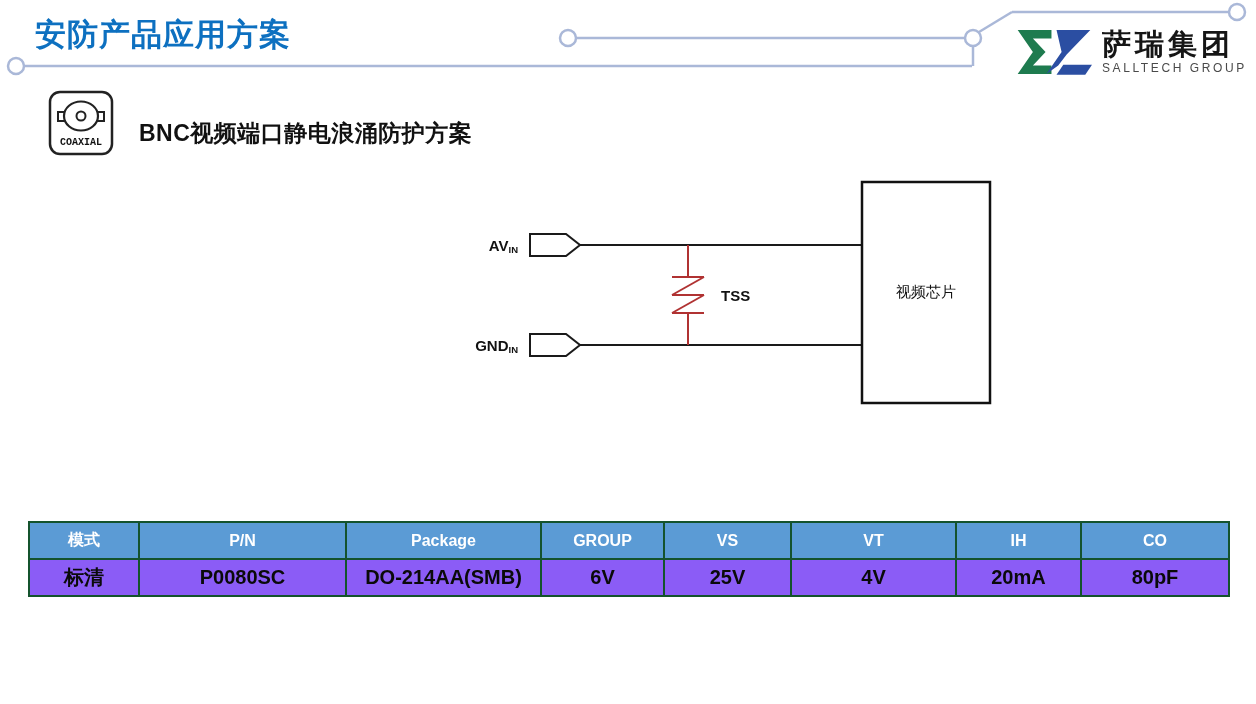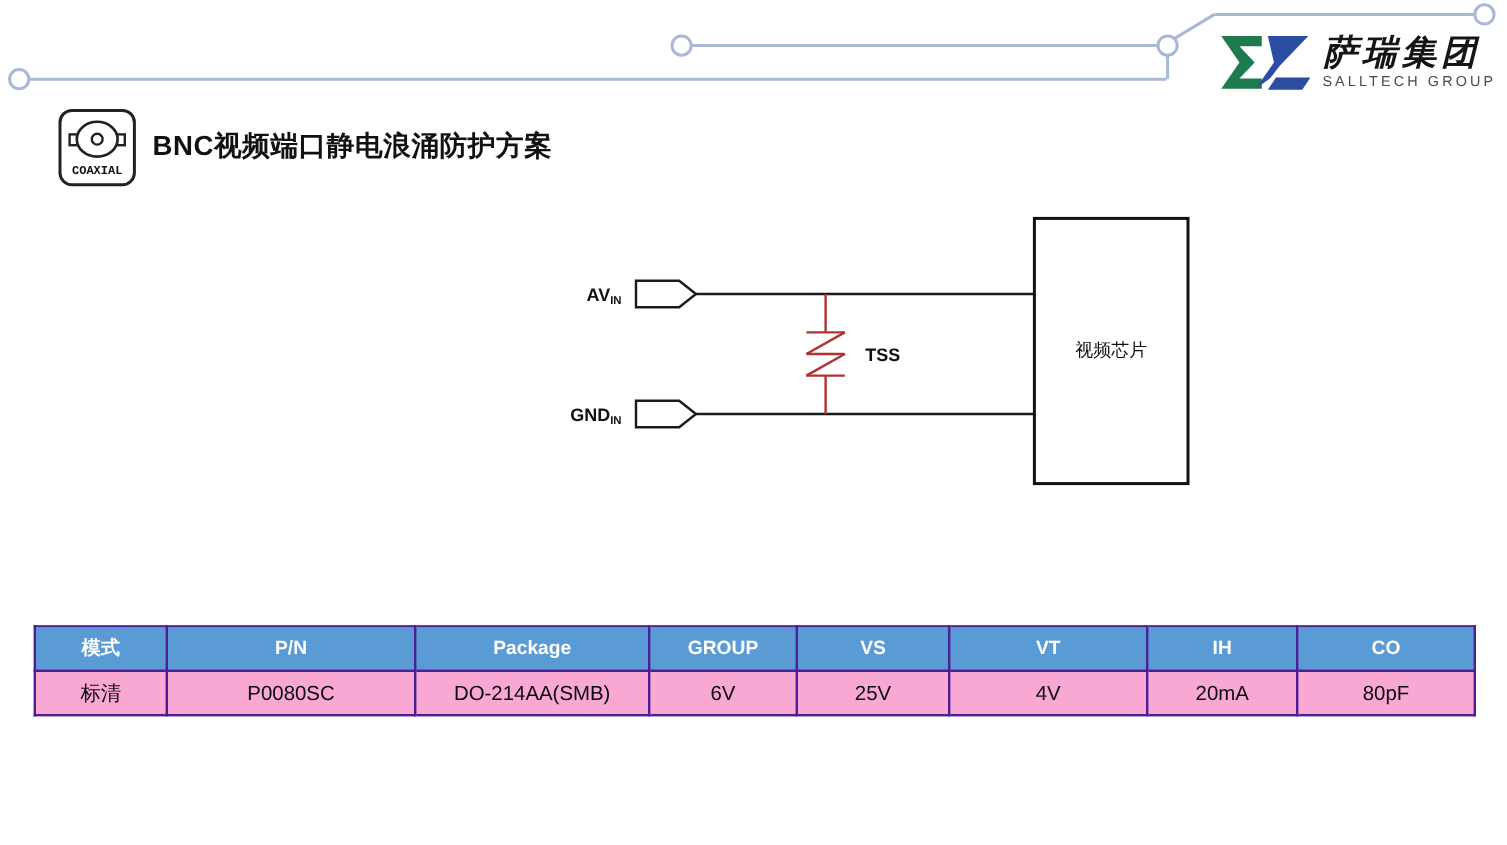"安防产品应用方案" h1.page-title { html: none -> <h1>安防产品应用方案</h1> }
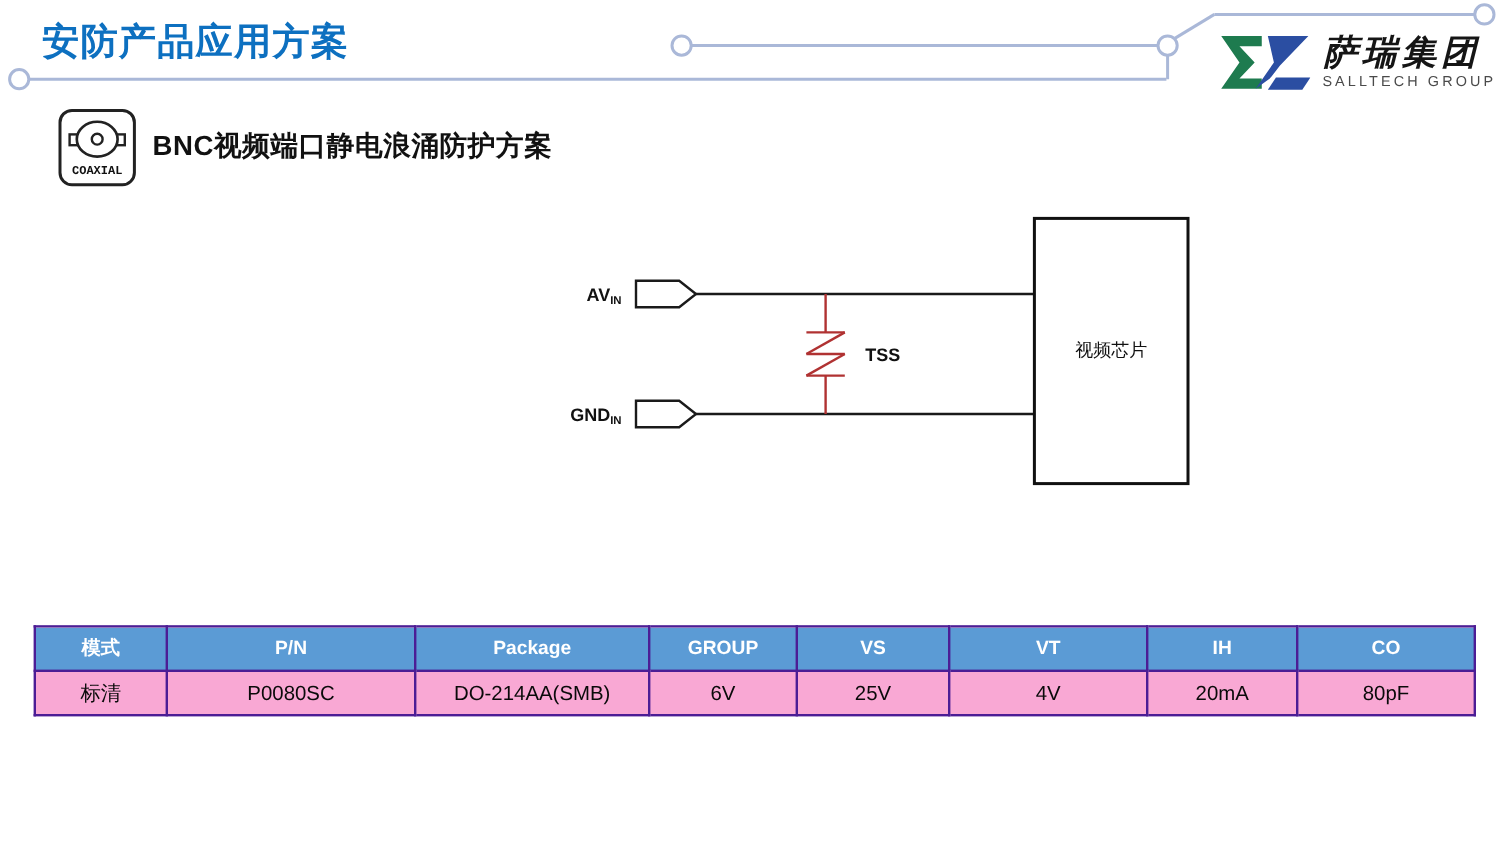"萨瑞集团" .logo-cn { font-style: italic -> none }
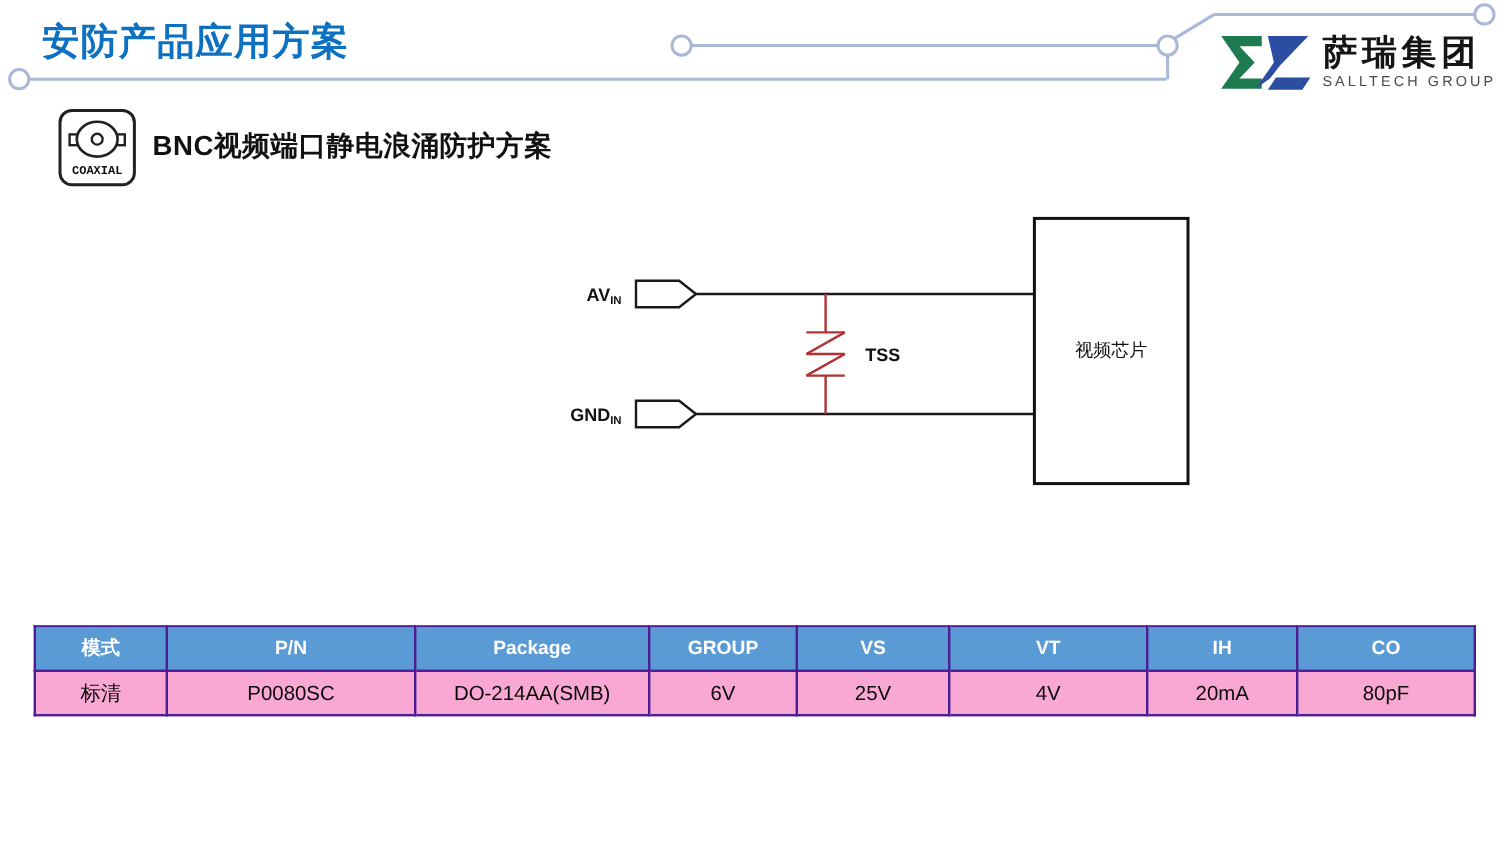"BNC视频端口静电浪涌防护方案" .section-subtitle { margin: 0 -> 12px }
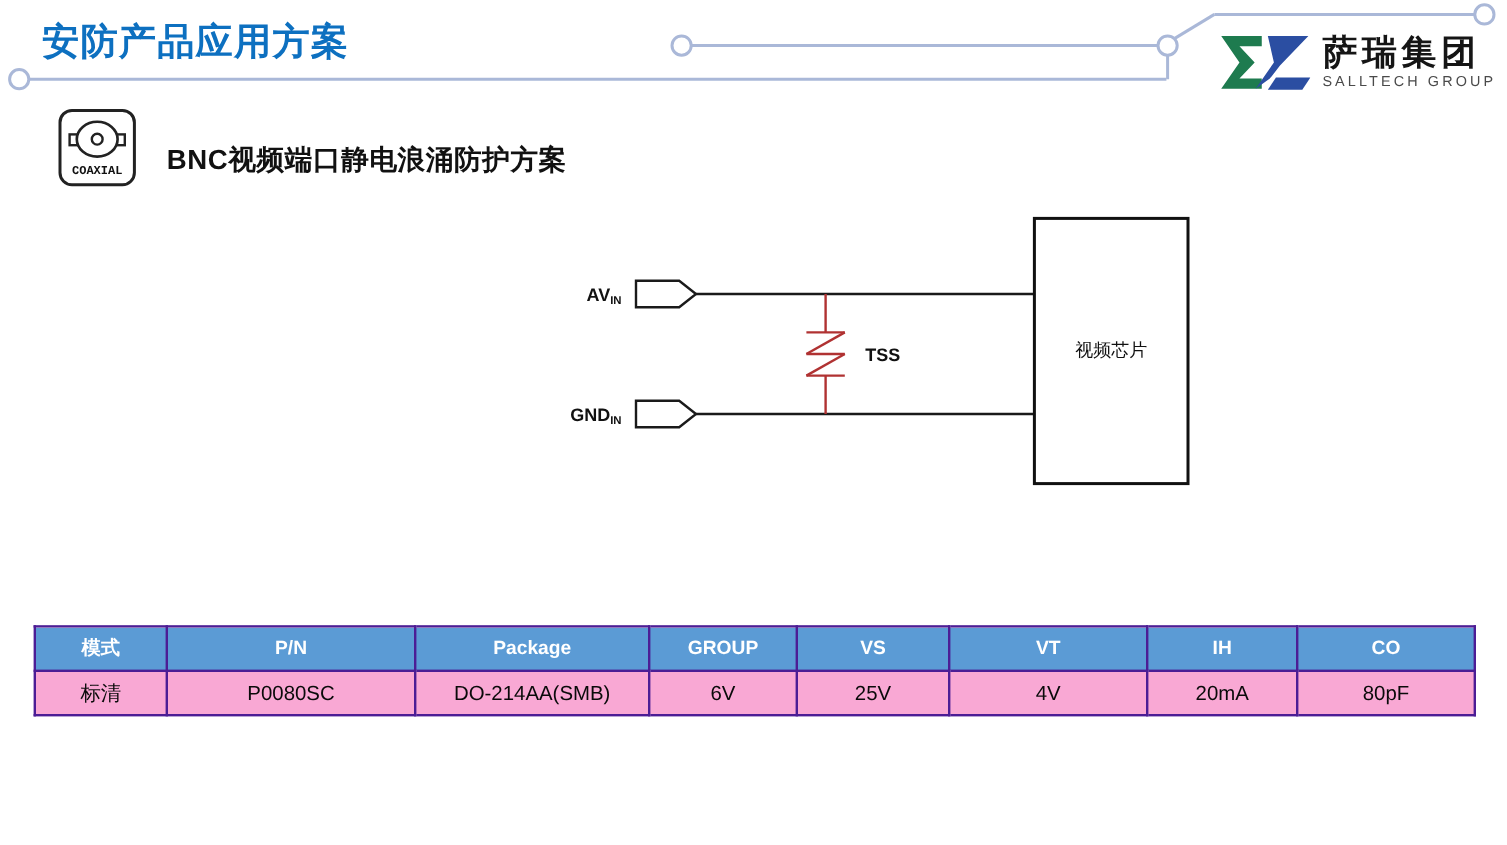"模式" .spec-table th,.spec-table td { border: 2px solid #4c1d95 -> 2px solid #14532d }
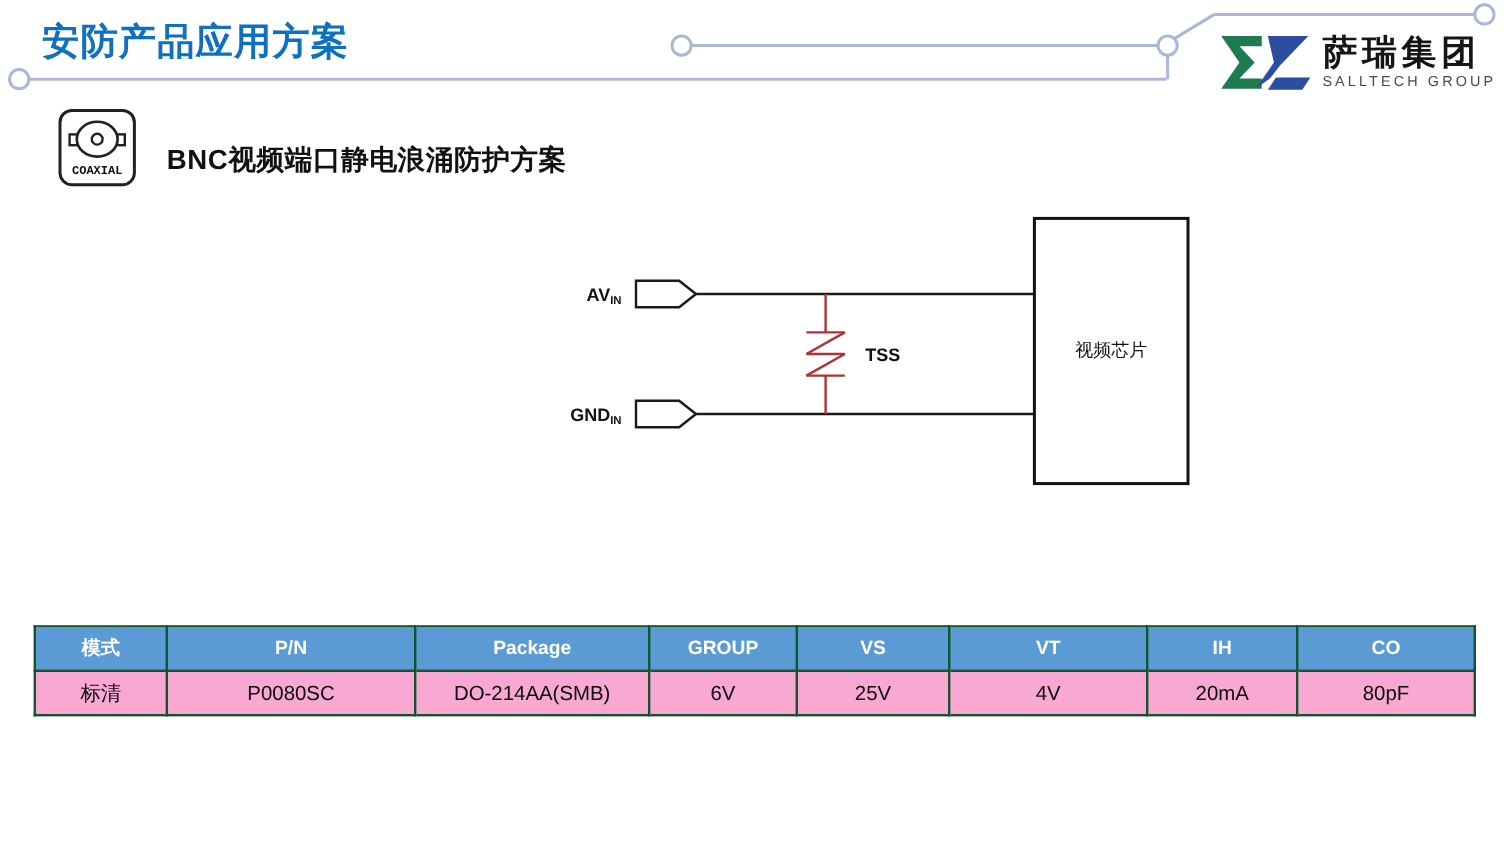"标清" .spec-table td { background: #f9a8d4 -> #8b5cf6; font-size: 17px -> 20px; font-weight: normal -> bold }
